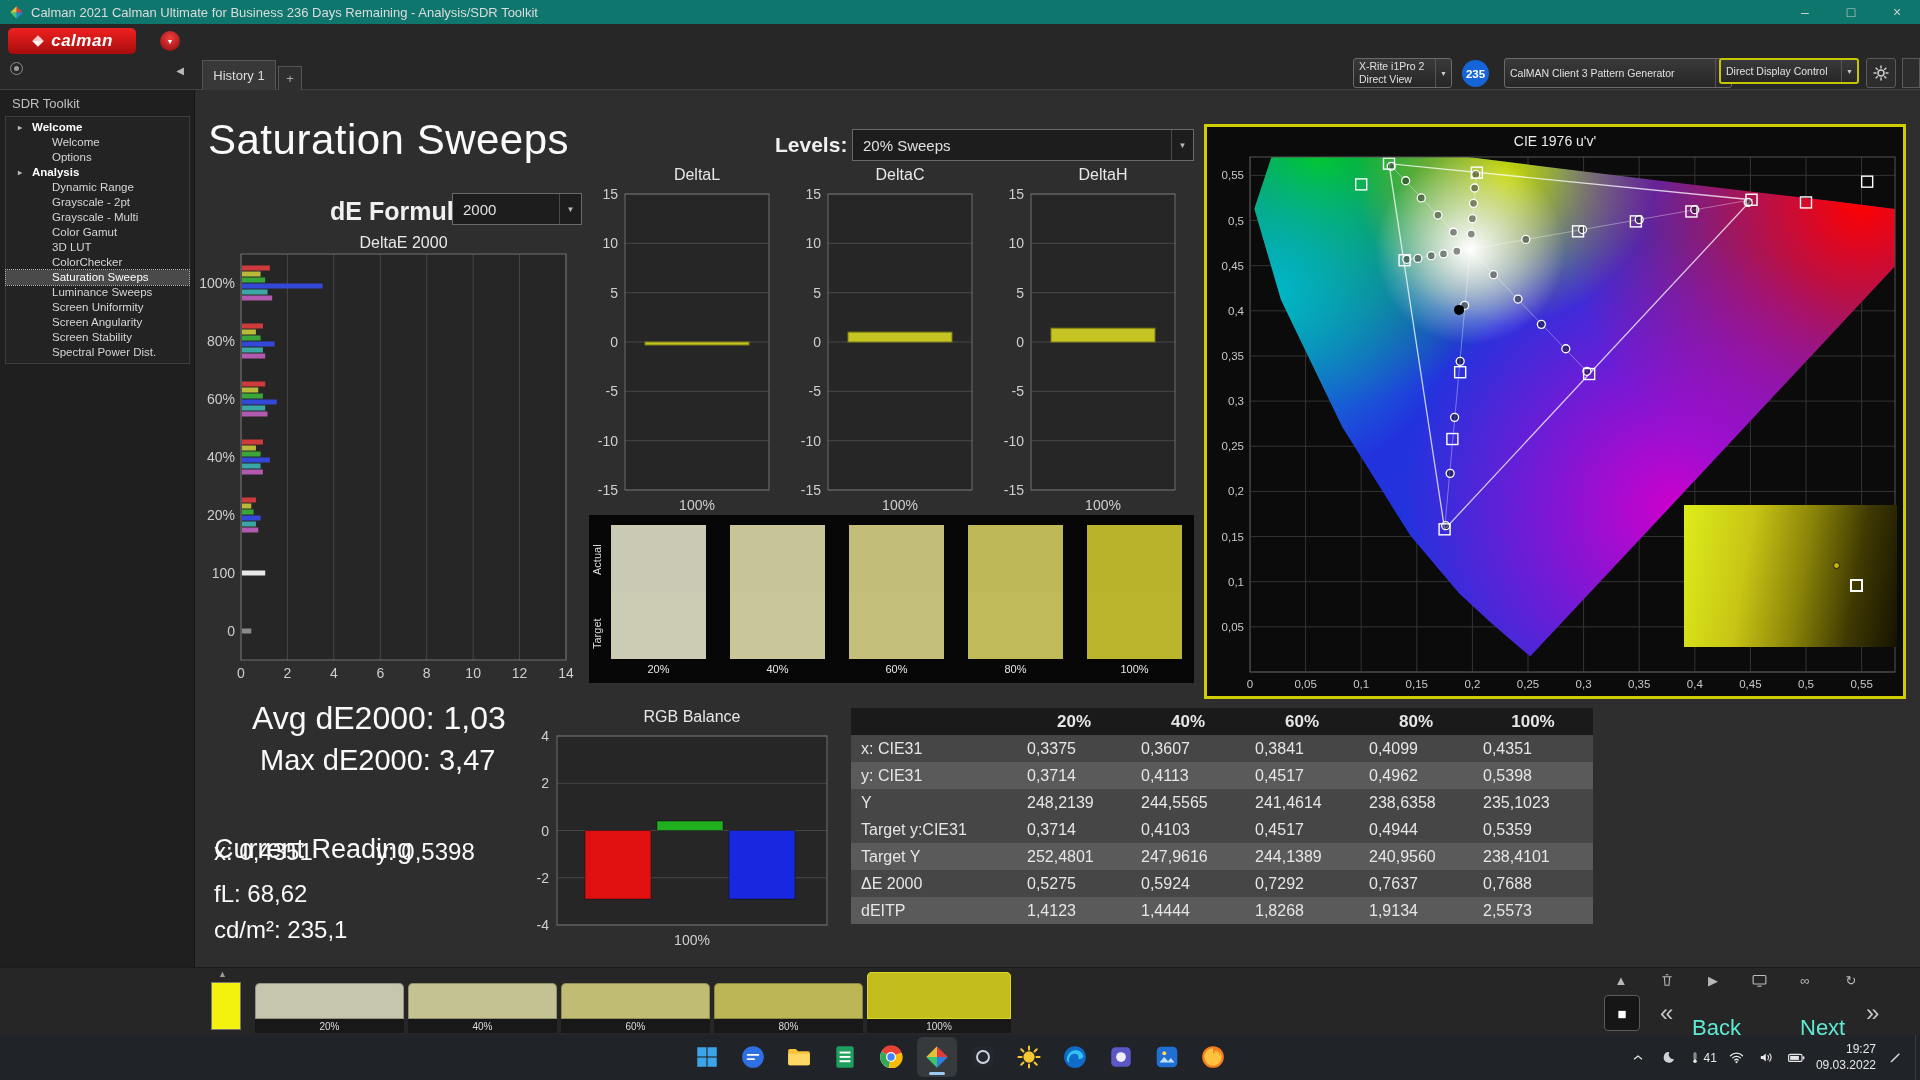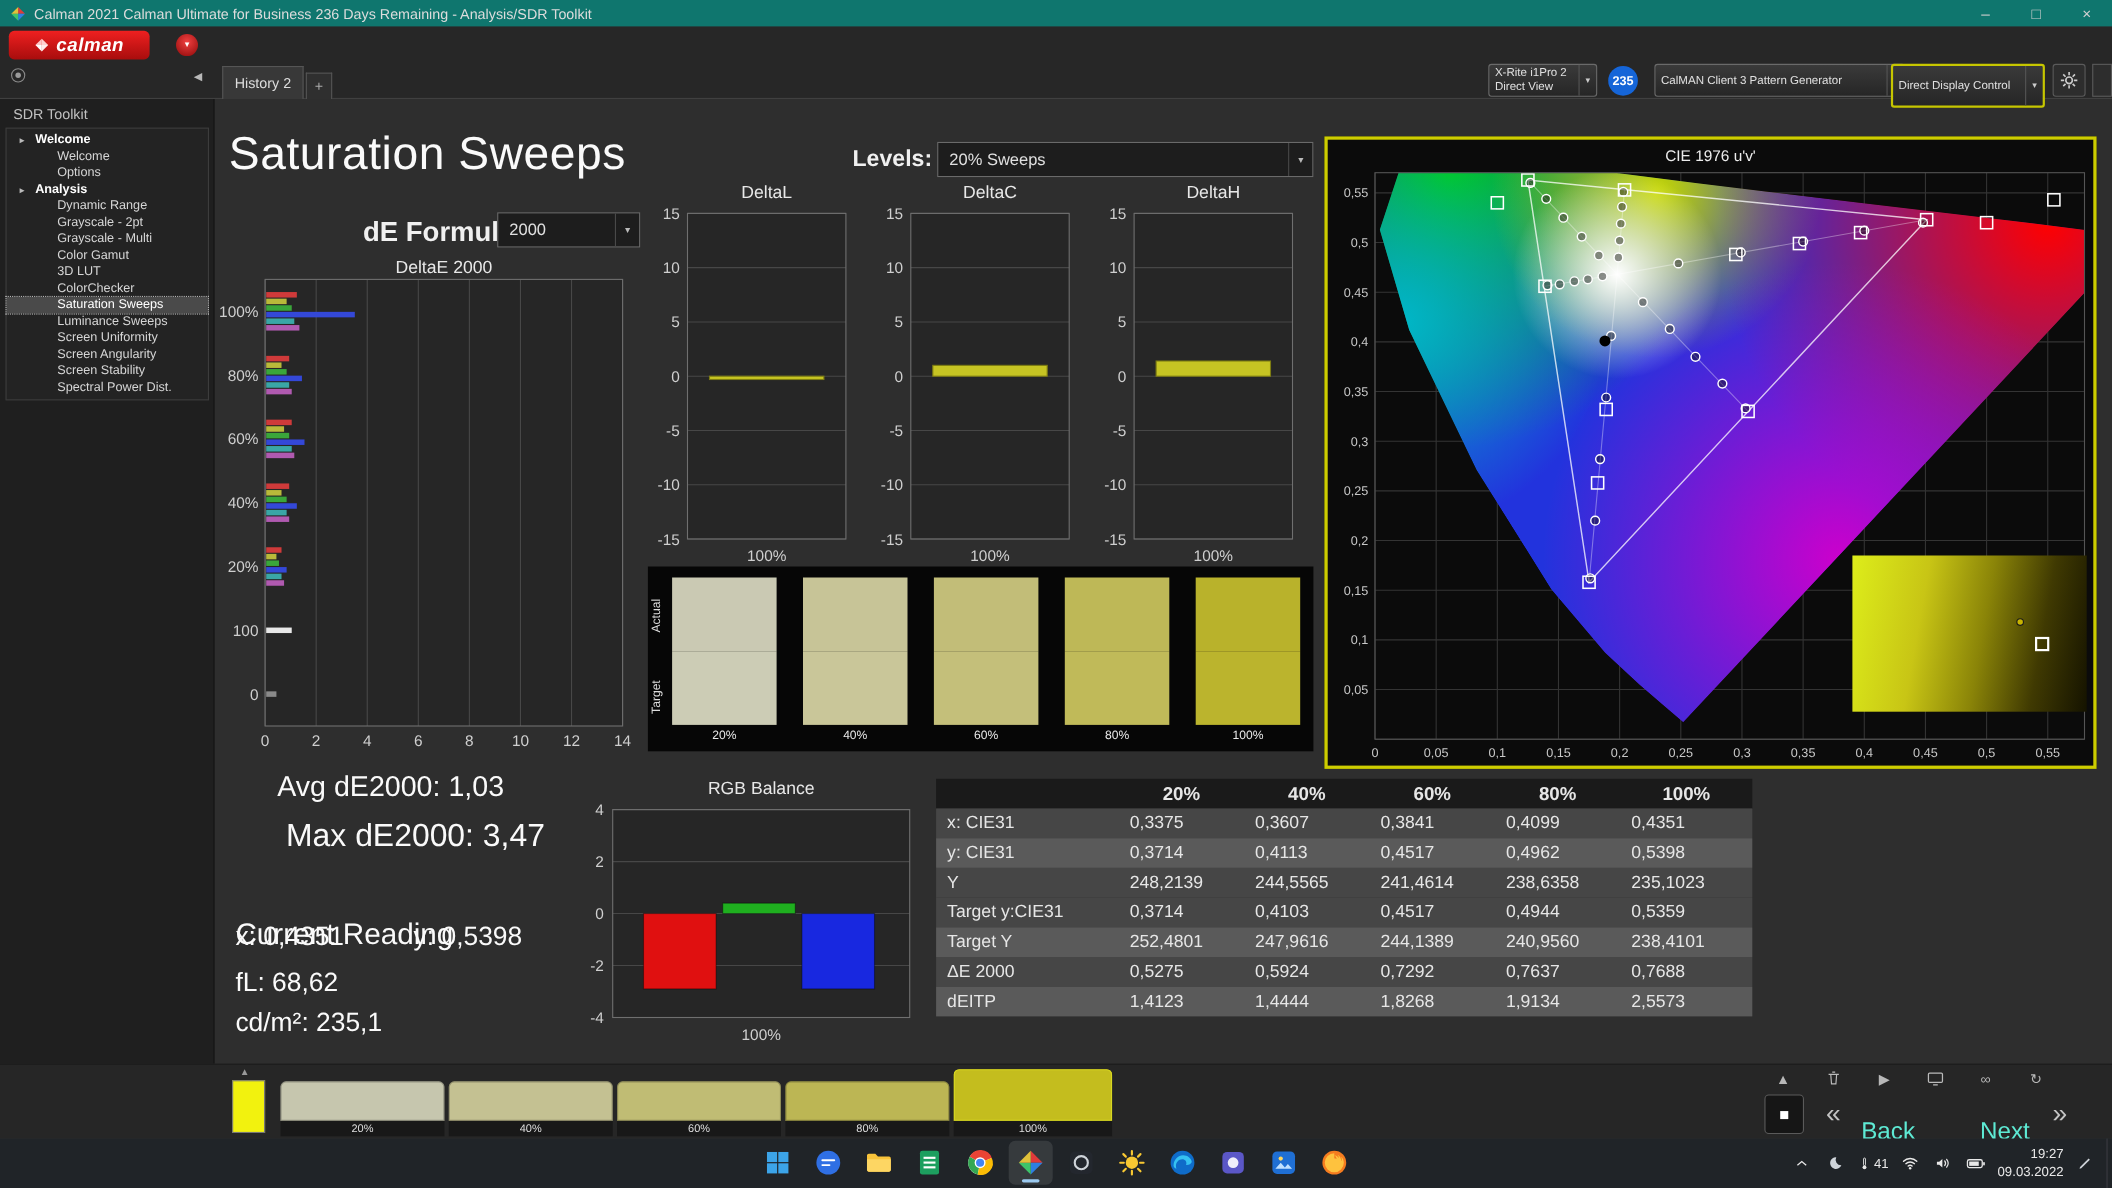"History 2" div.tab { text: 2 -> 1 }
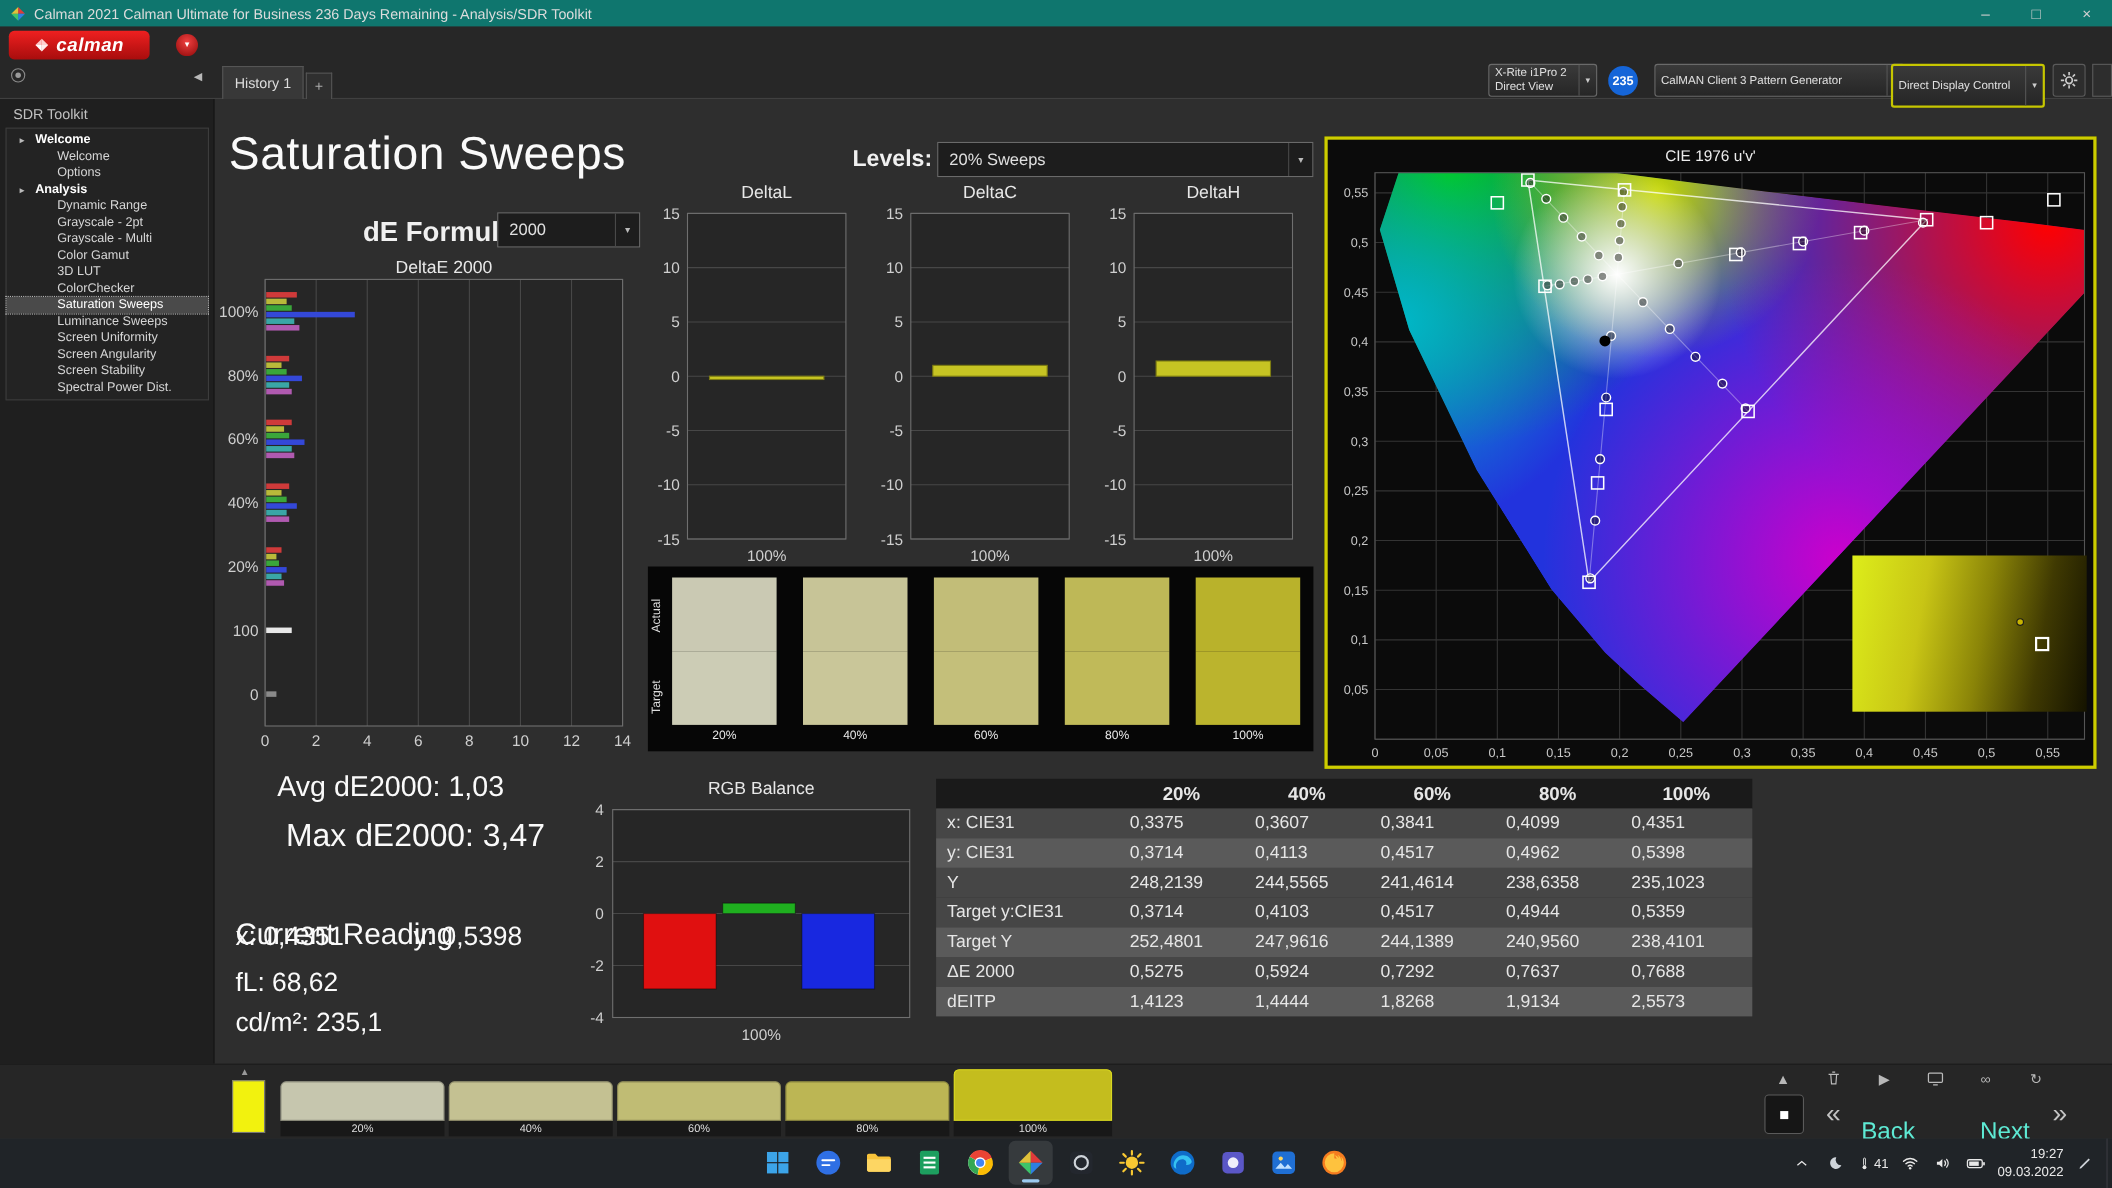"Direct Display Control" #dev-display { height: 40px -> 26px }
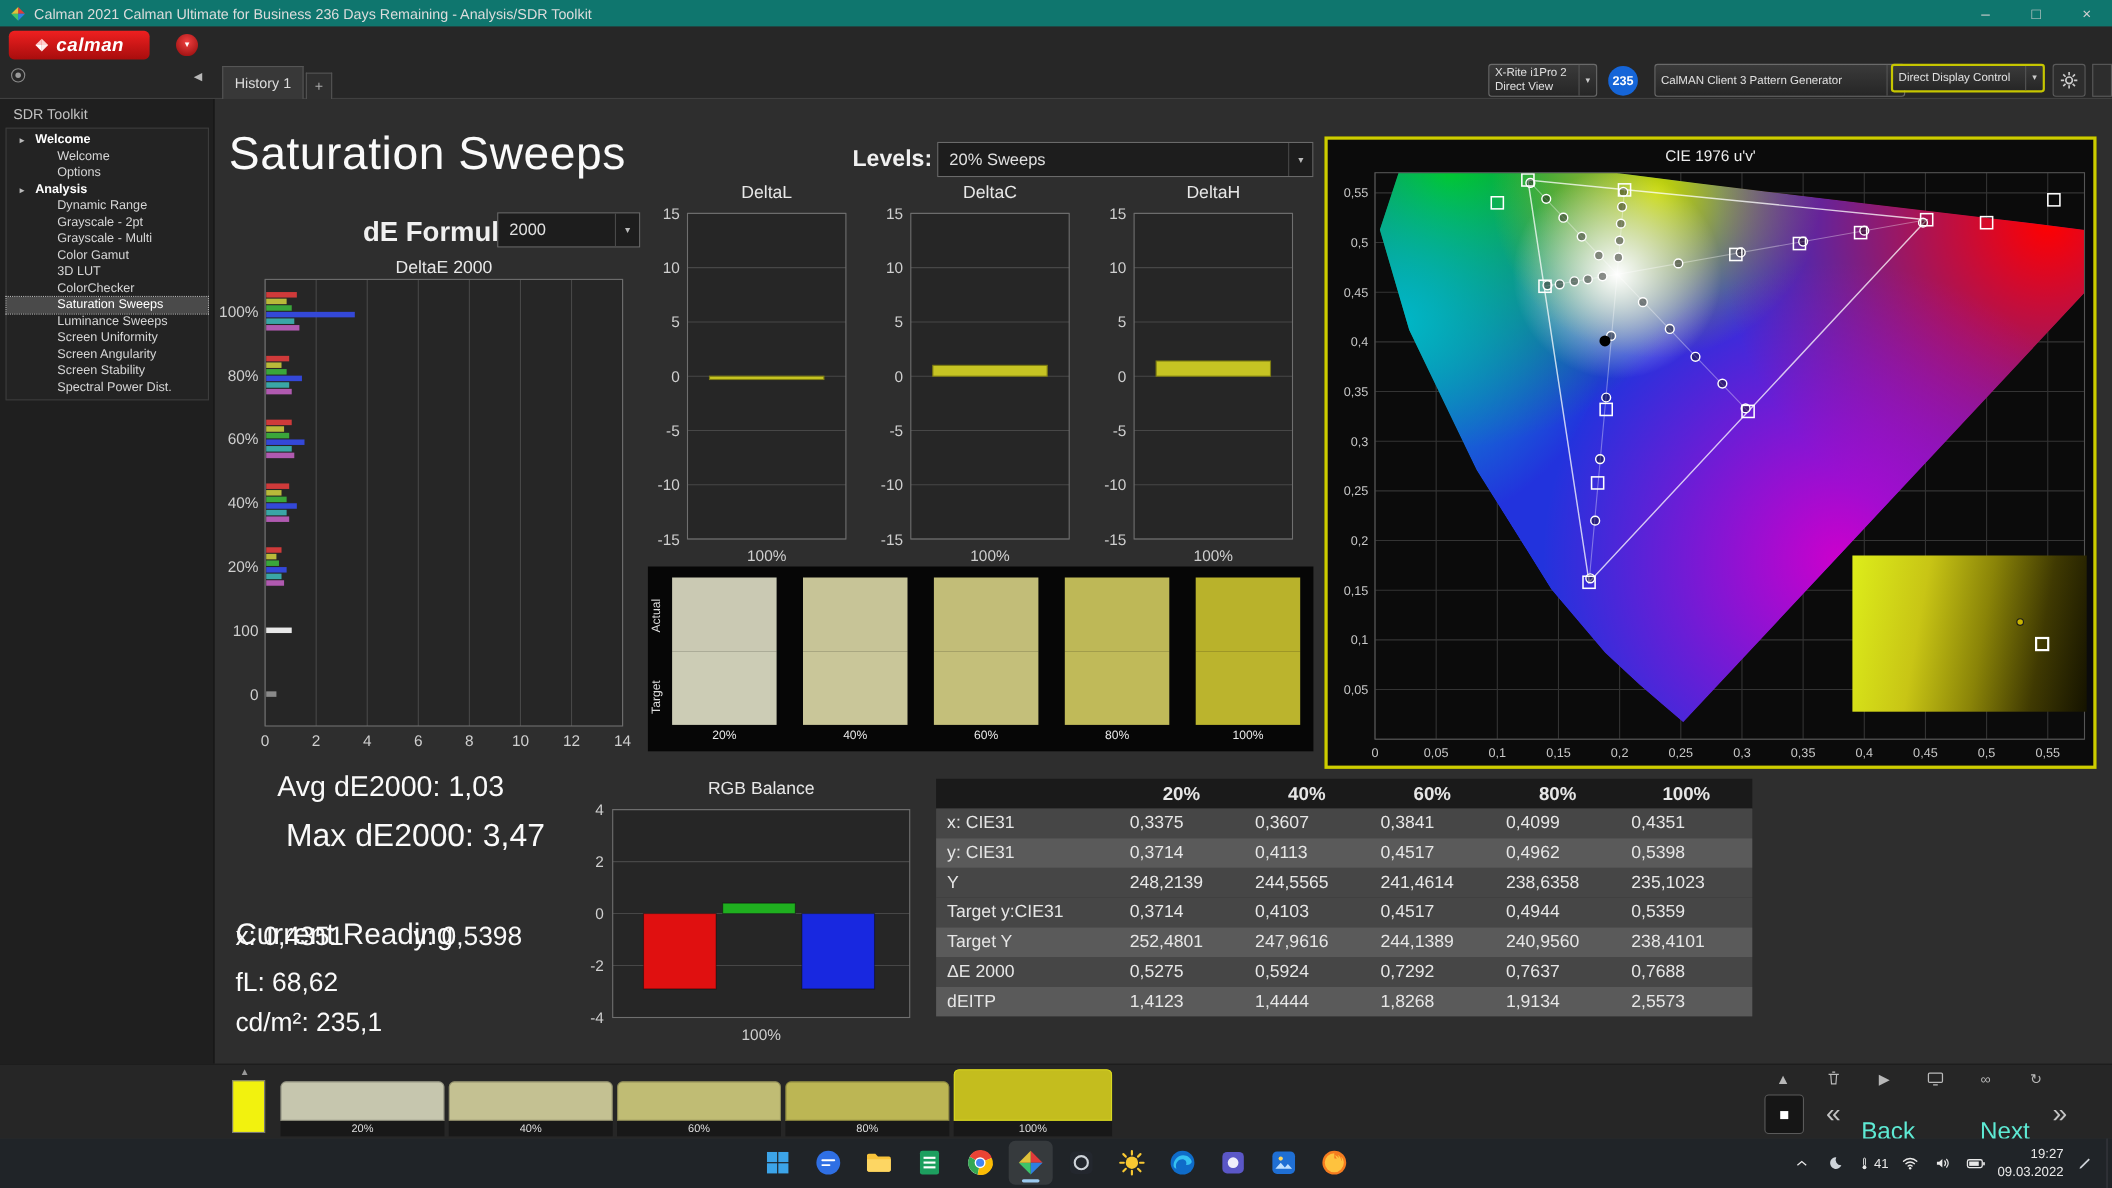"Avg dE2000: 1,03" #stat-avg { font-size: 26px -> 32px }
